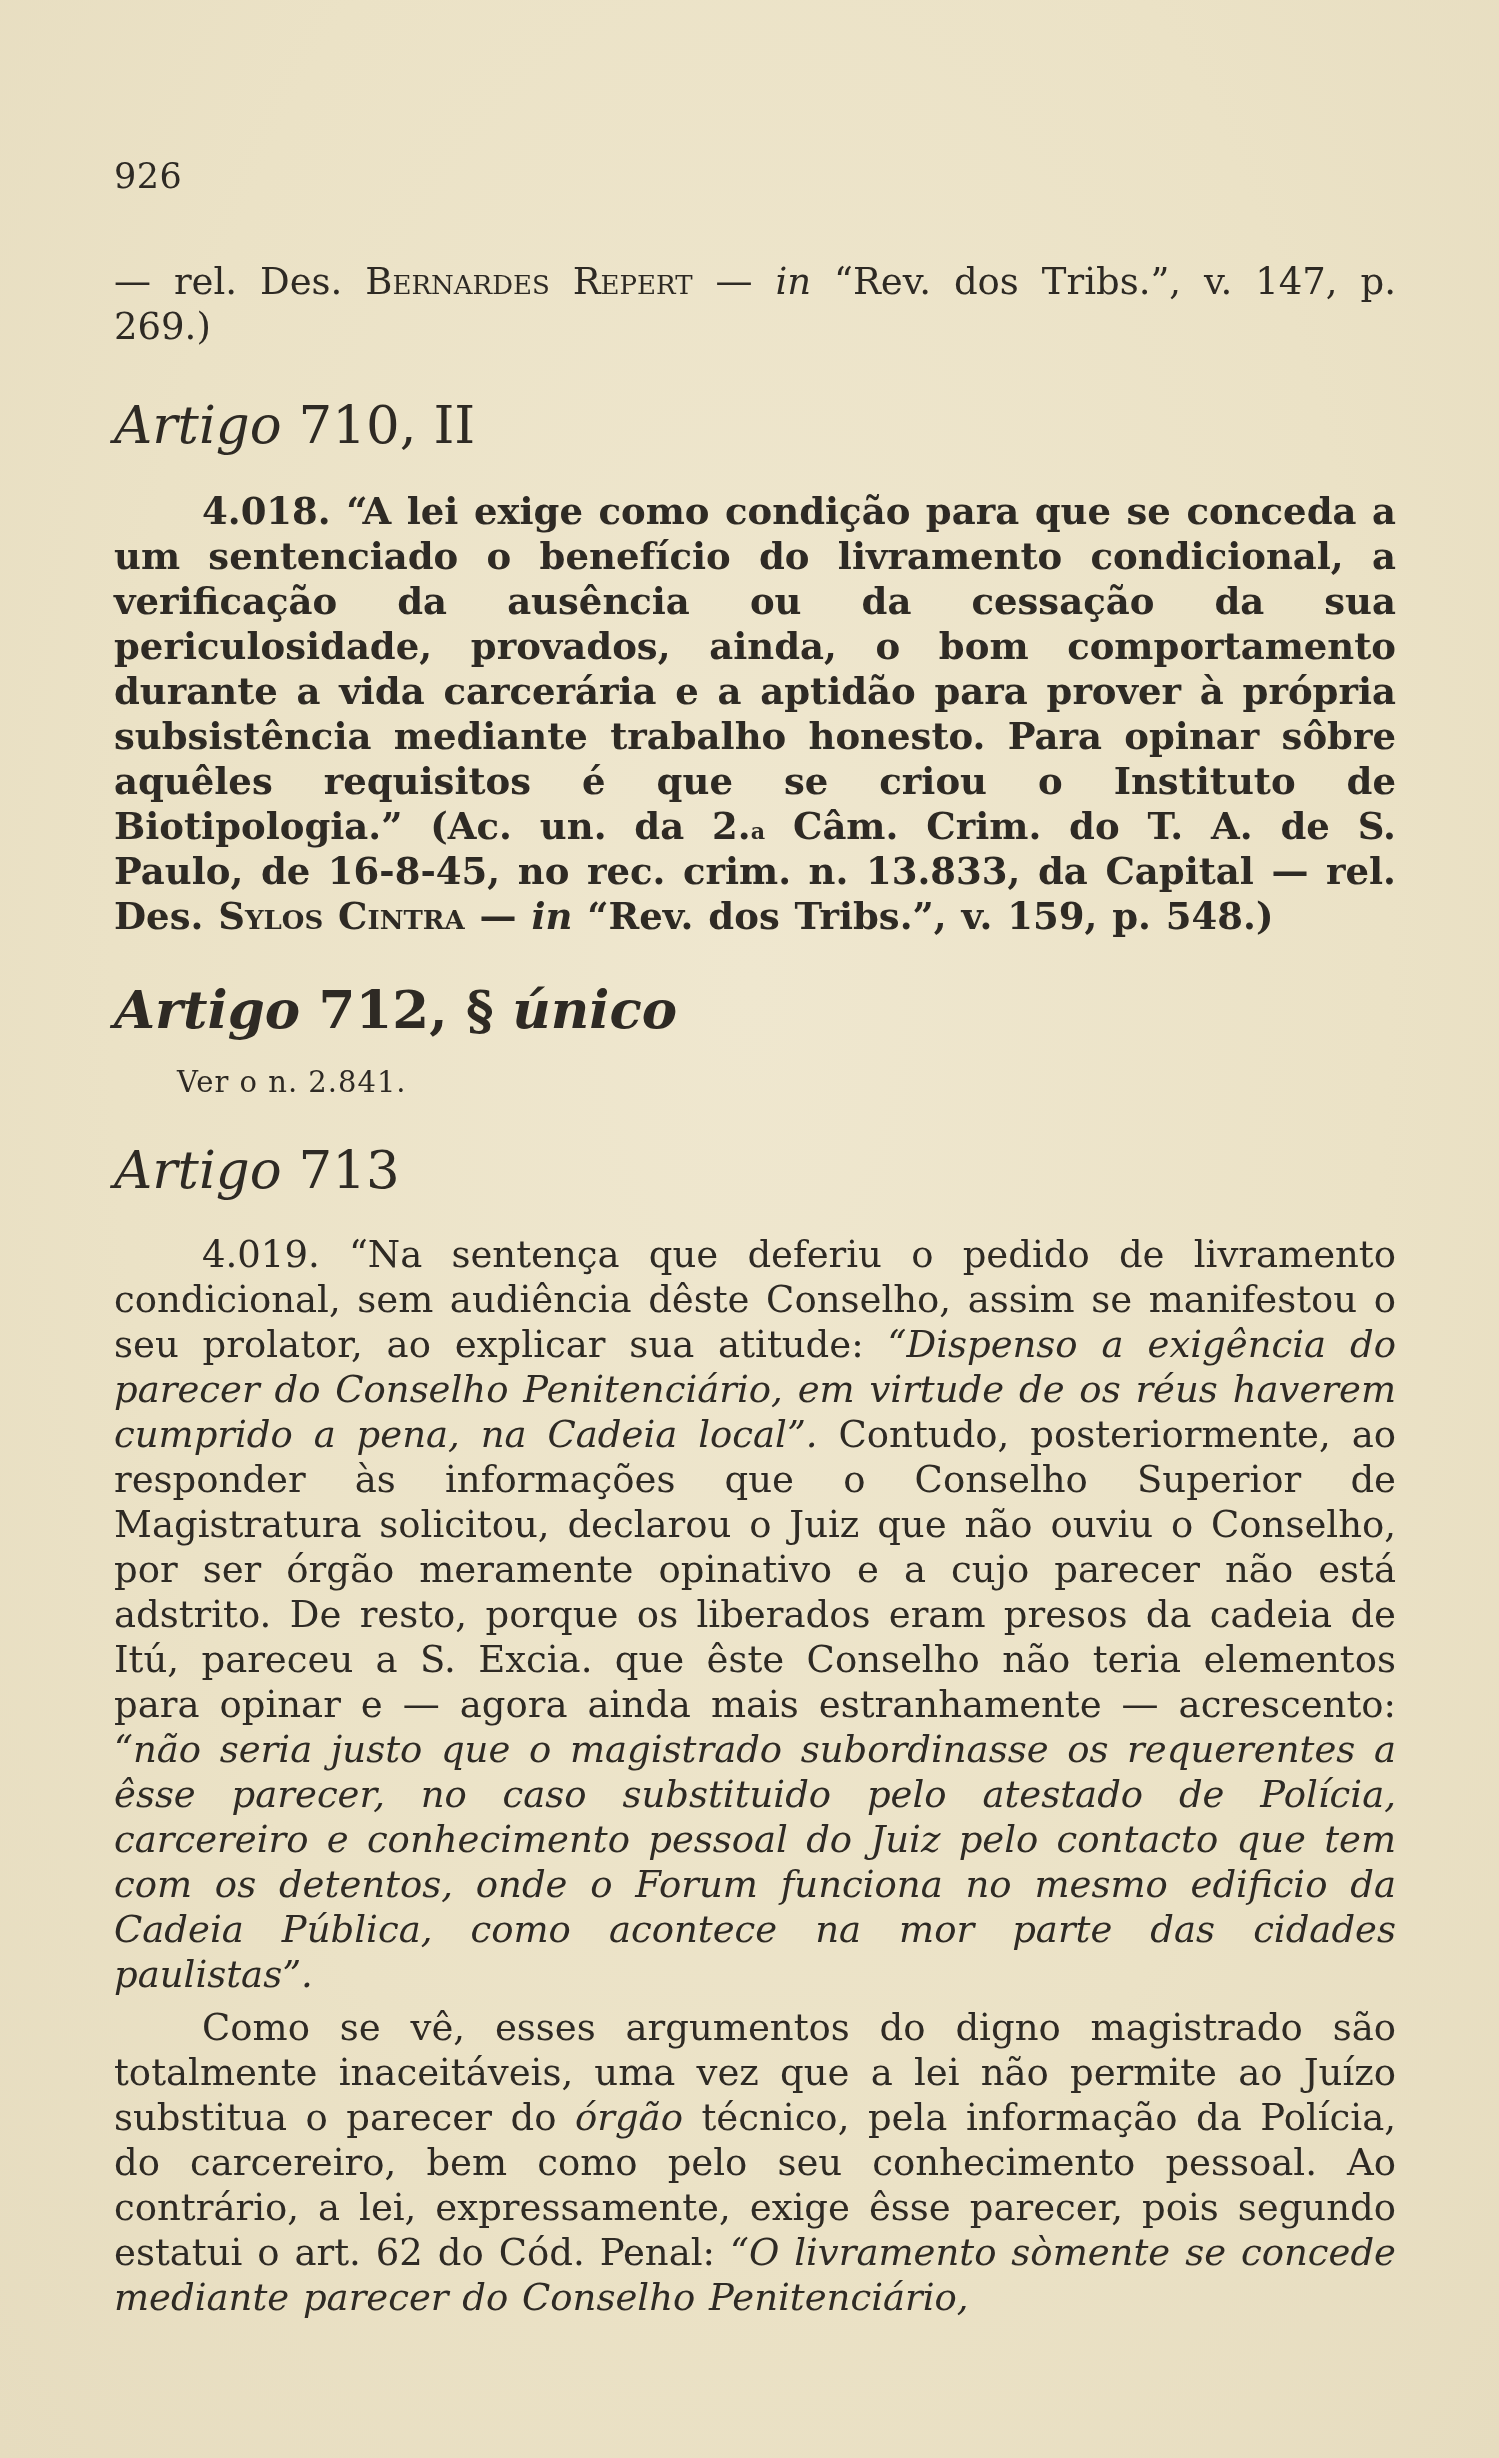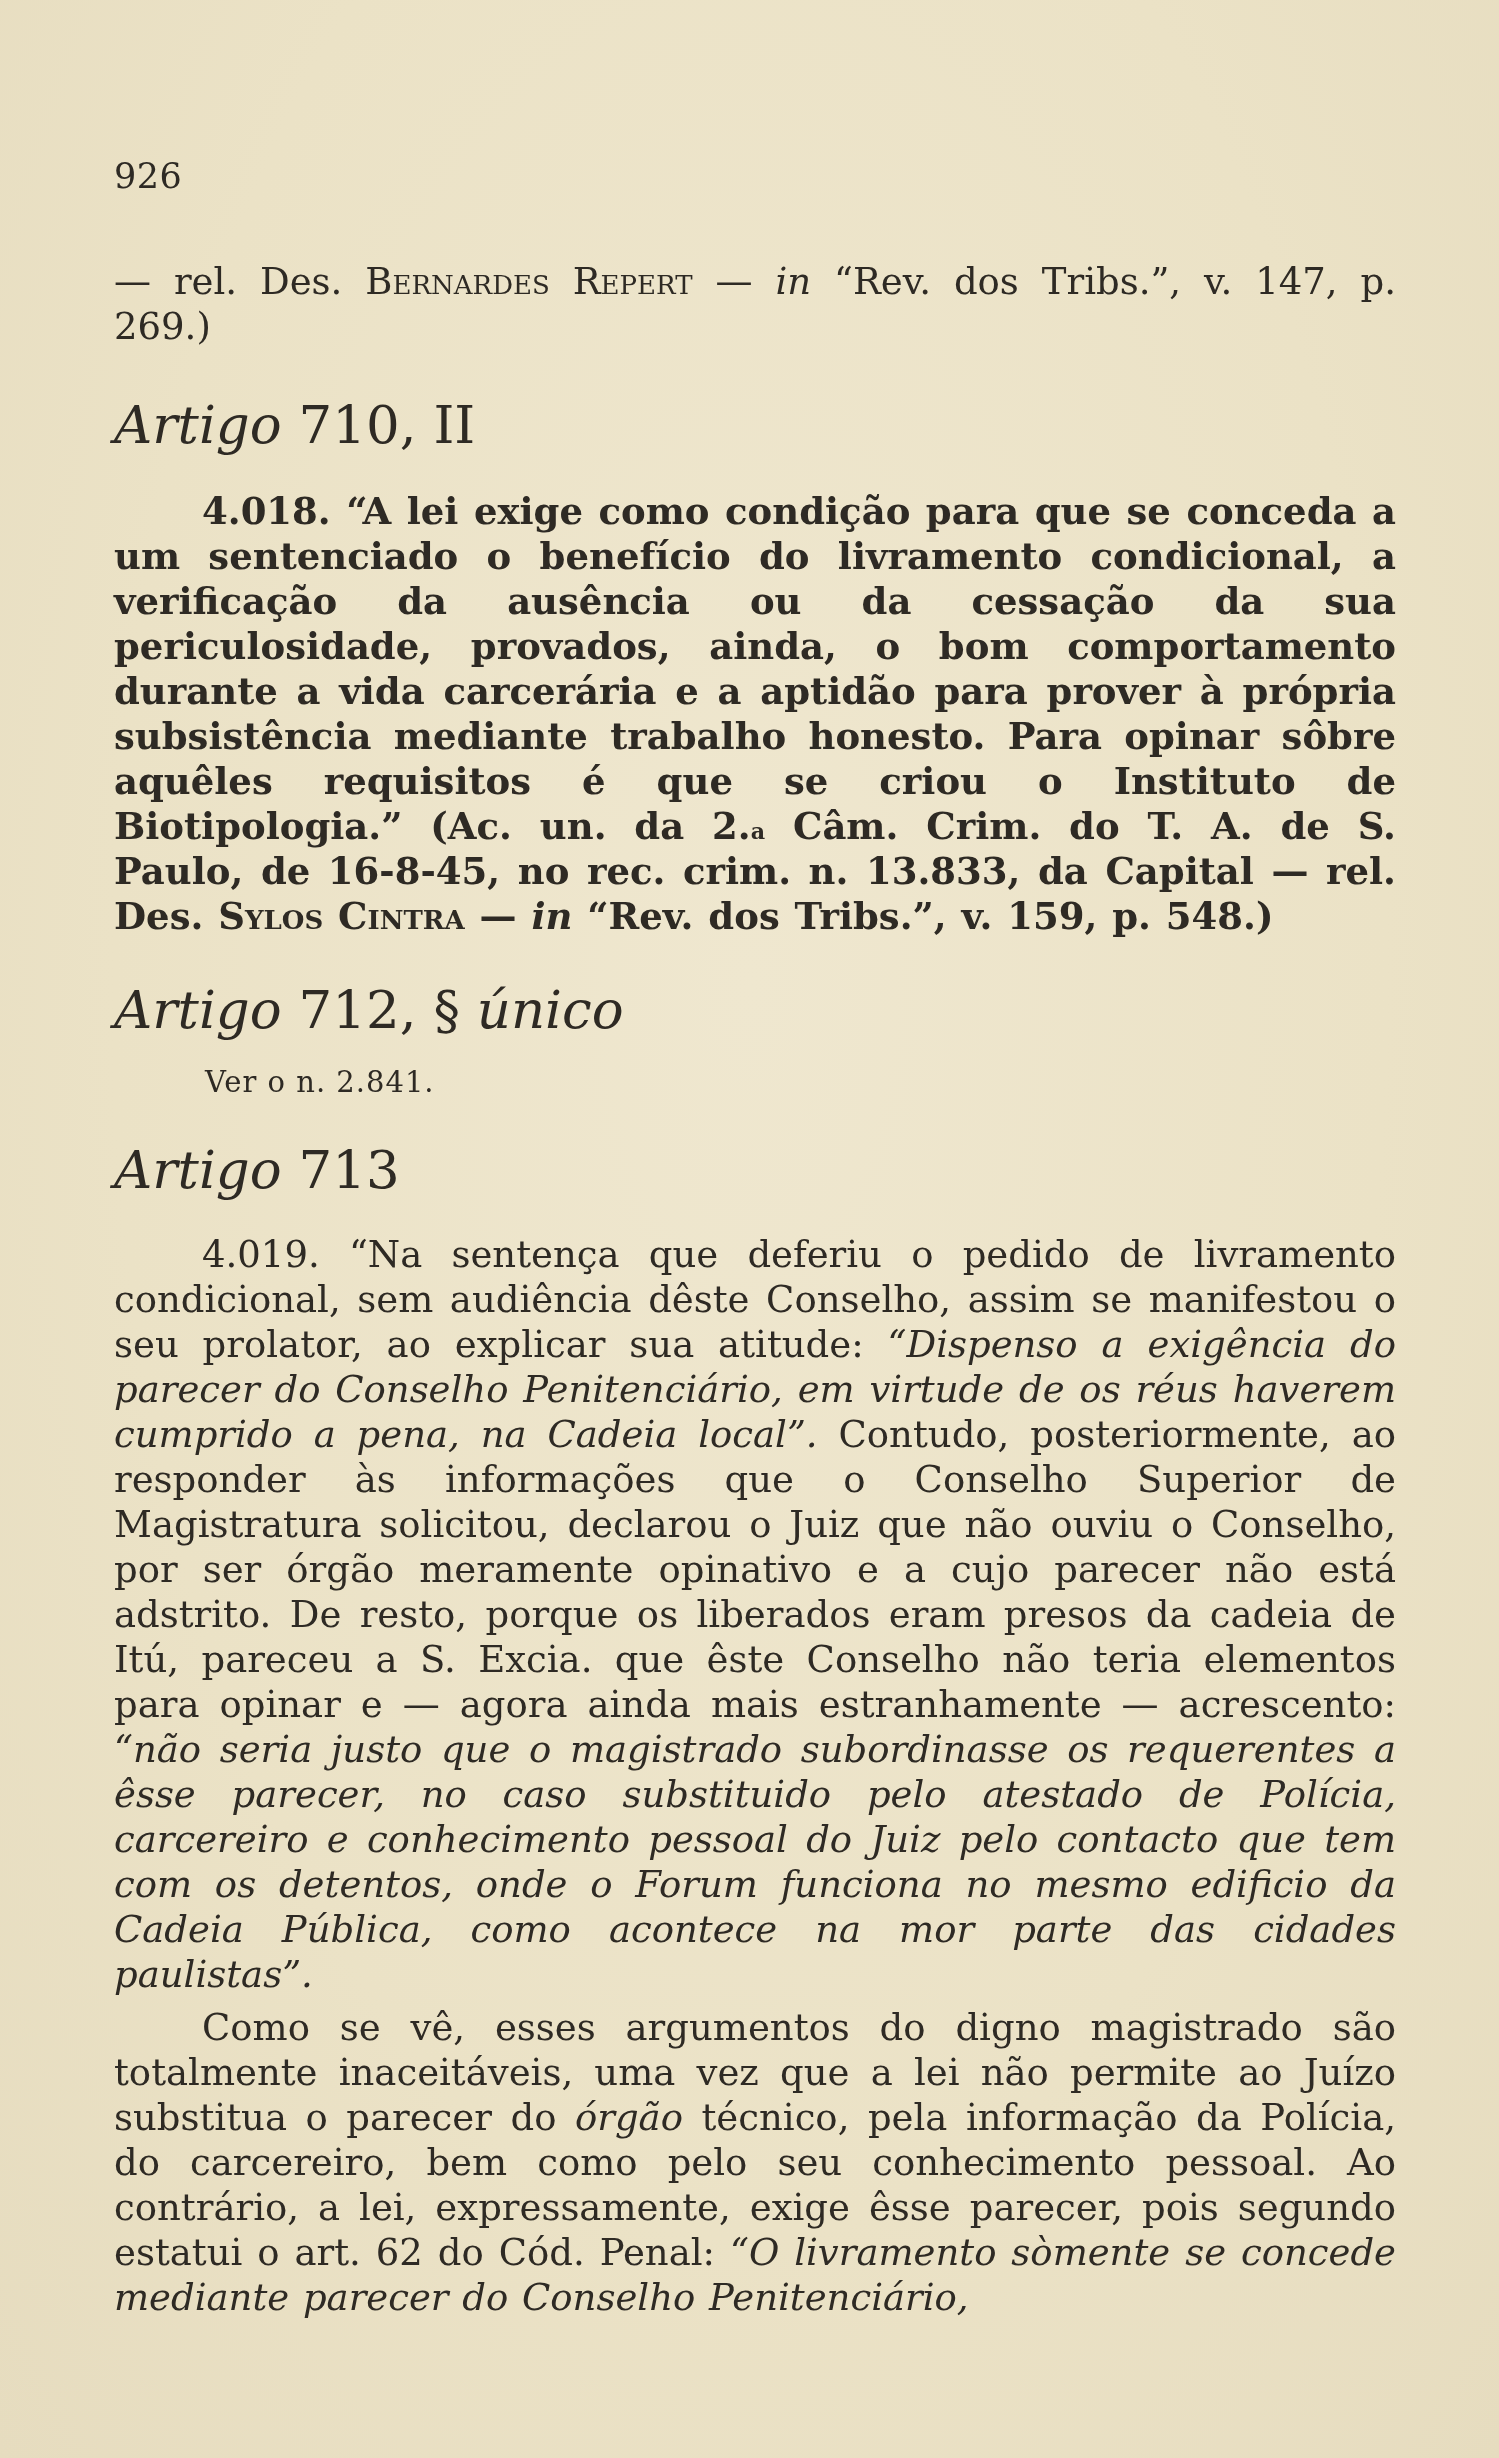"Artigo 712, § único" div.heading { font-weight: none -> bold }
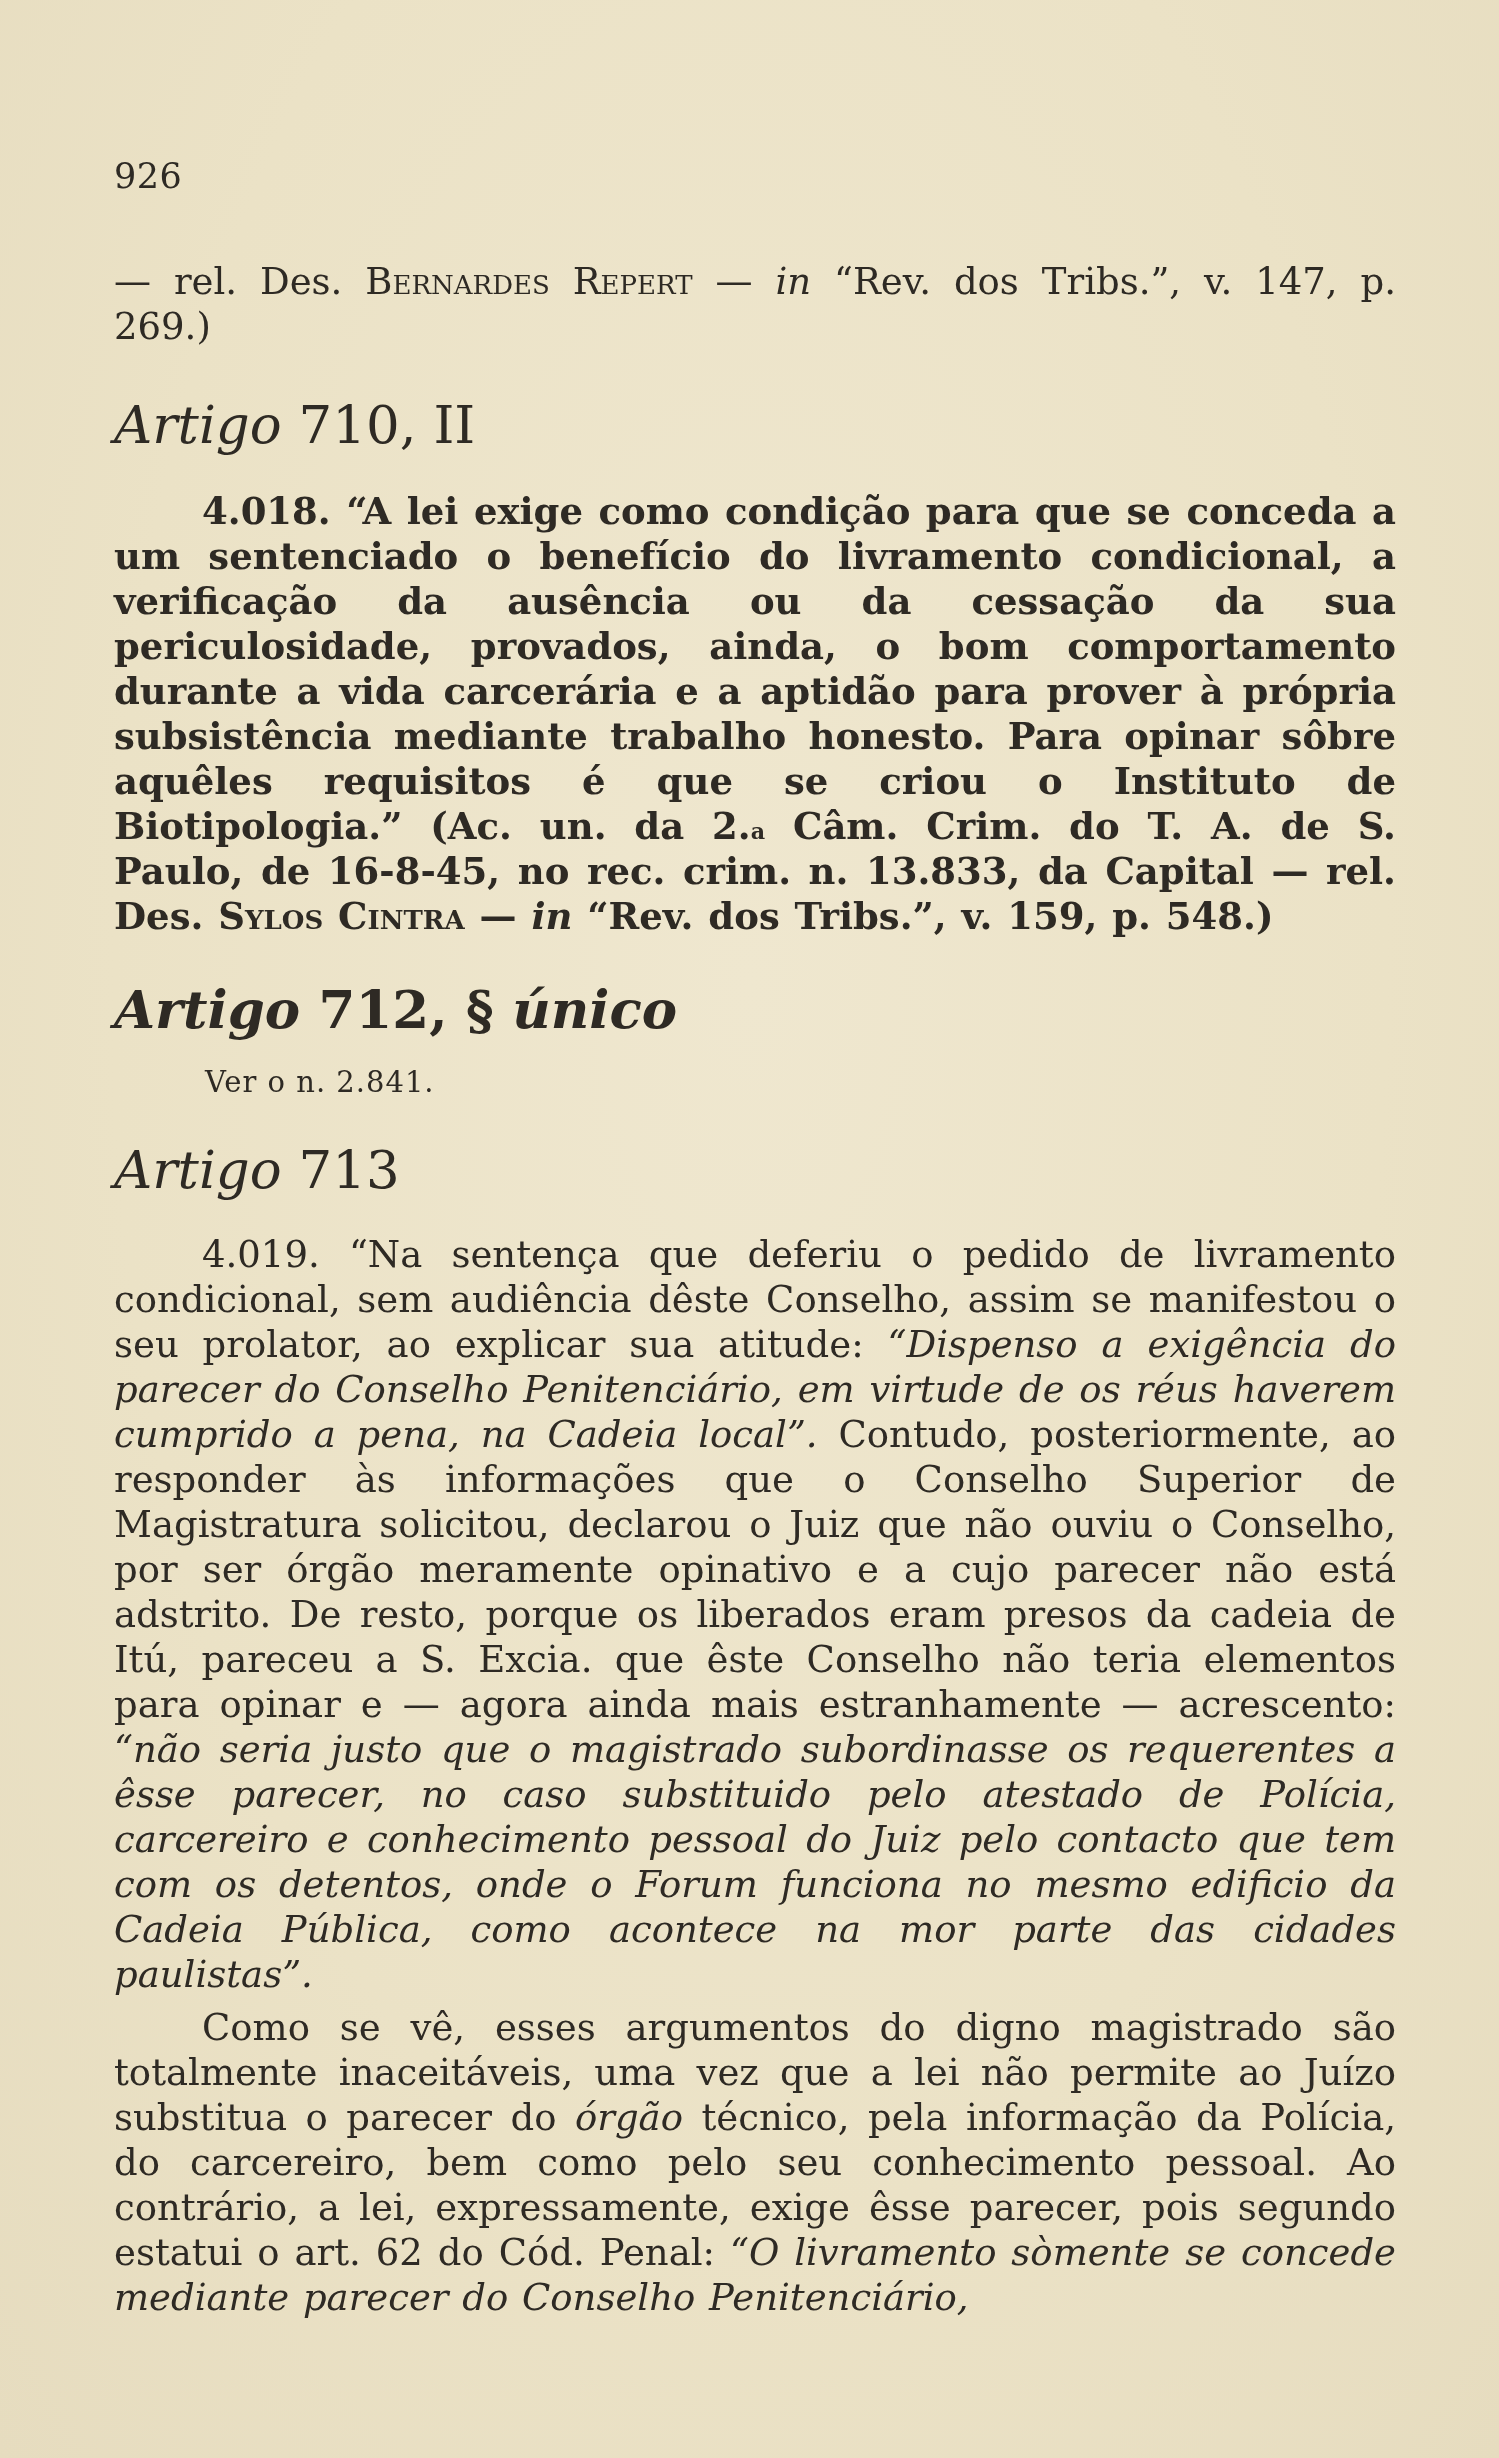"Ver o n. 2.841." .note { left: 91px -> 63px }
